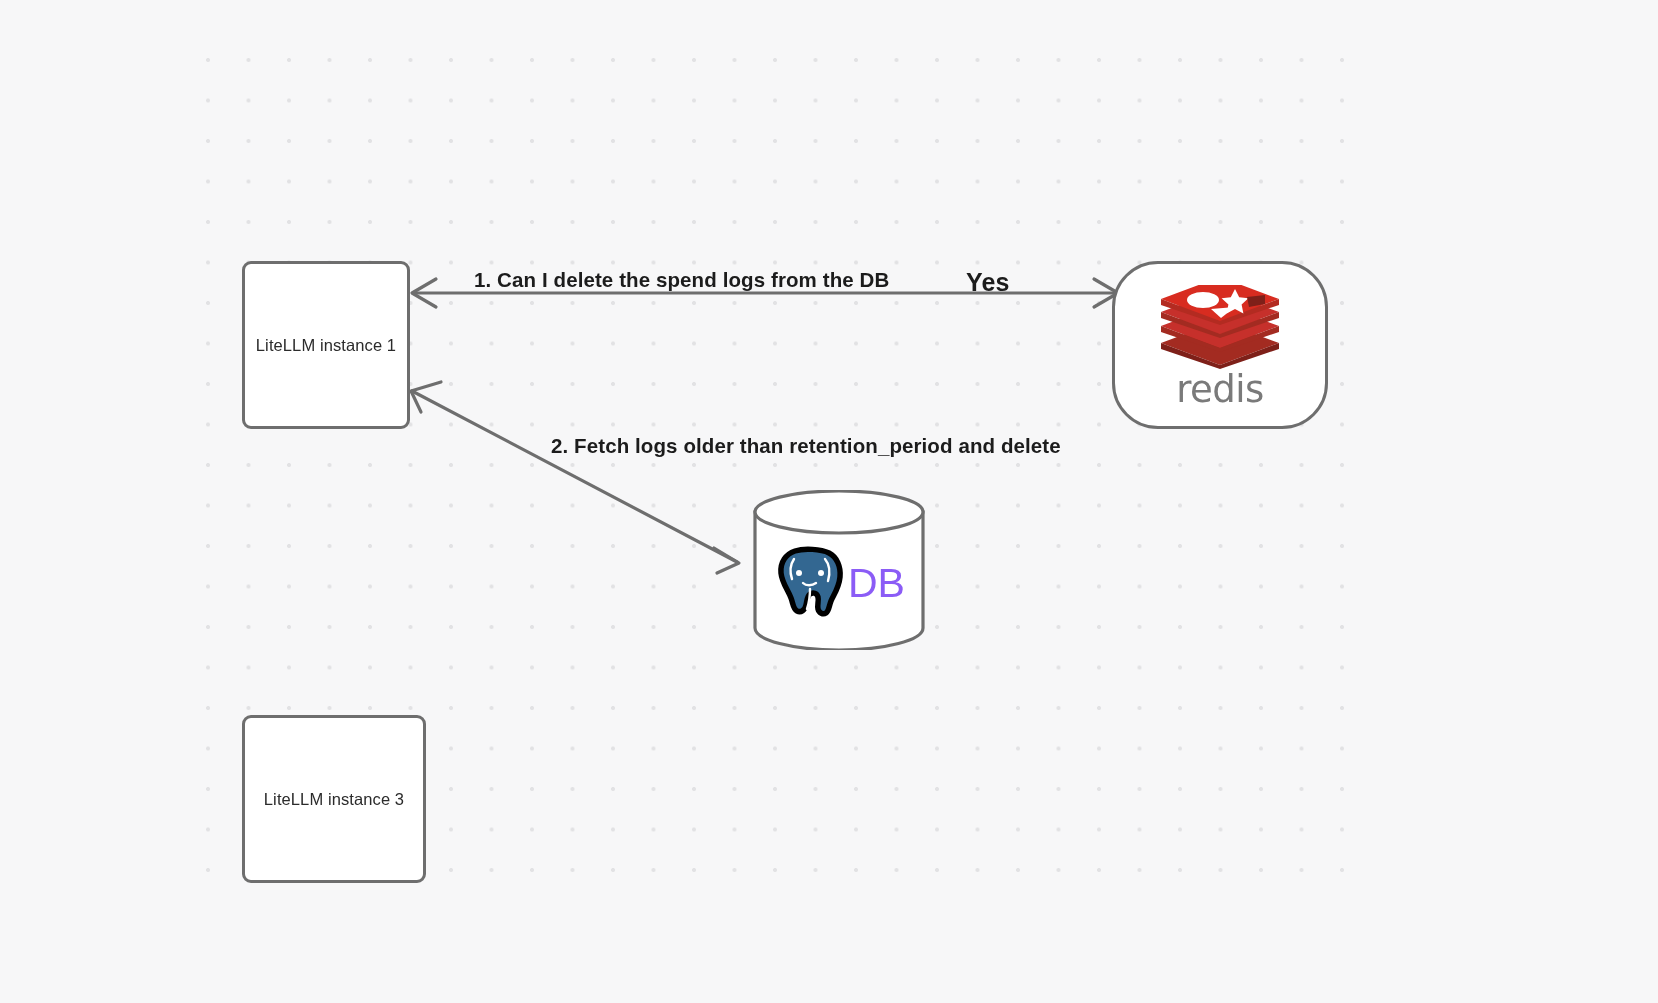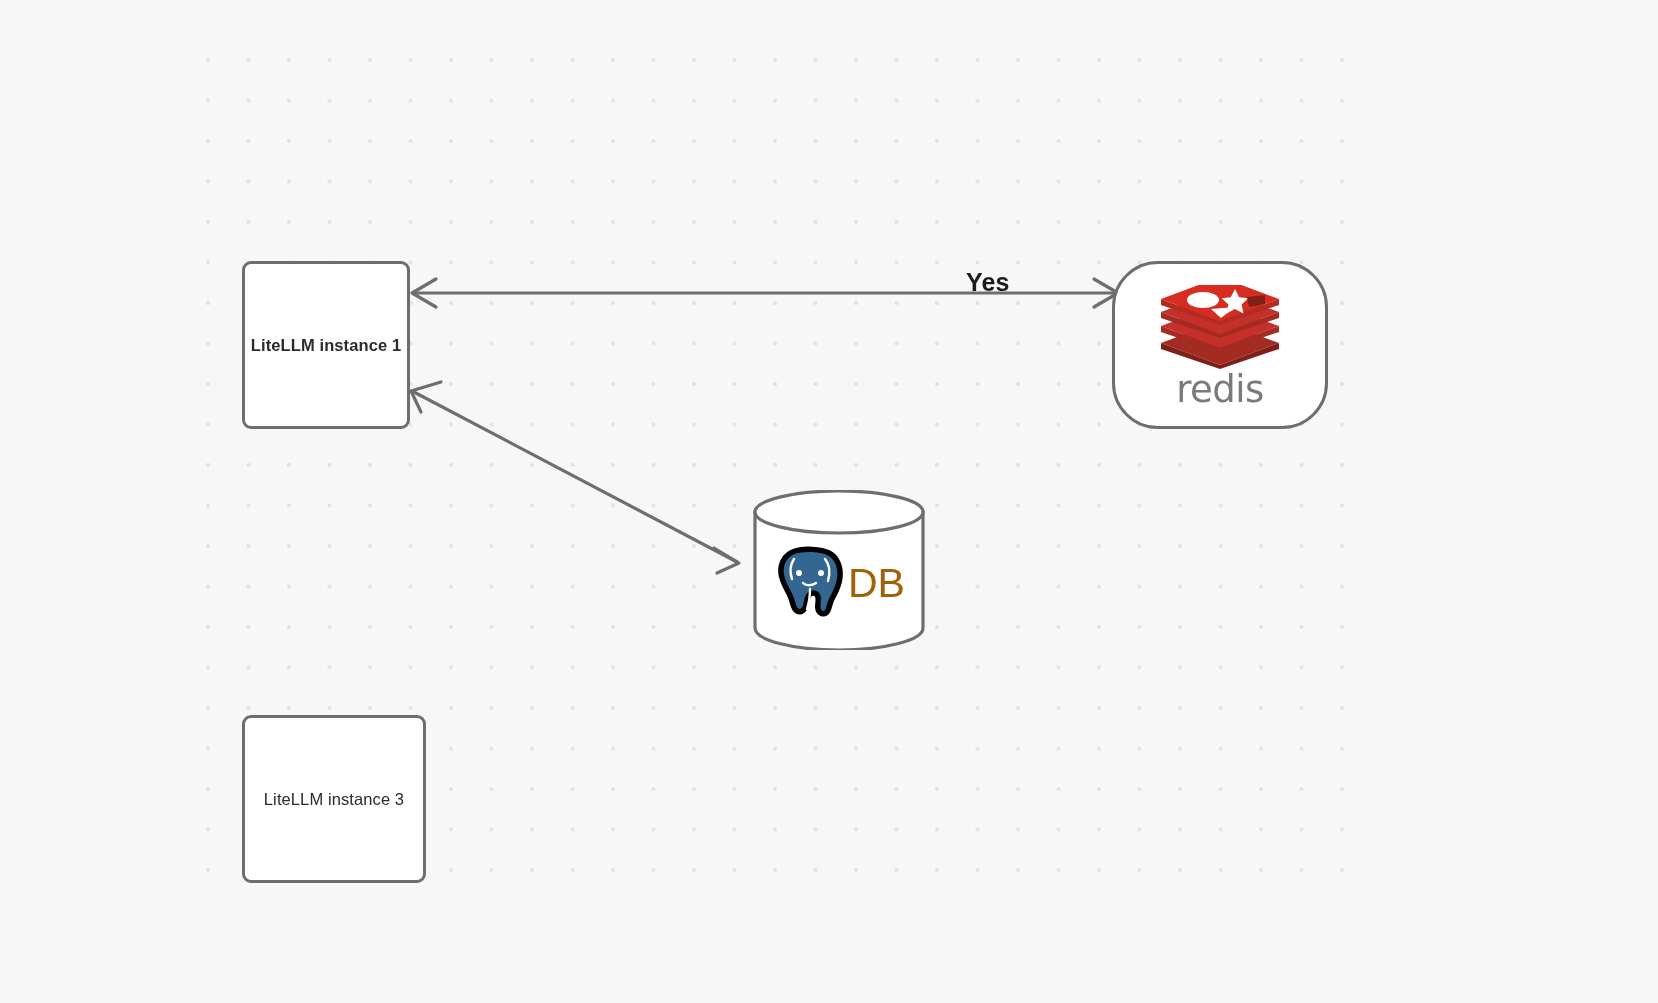"1. Can I delete the" div.edge-label { html: none -> <div>1. Can I delete the spend logs from the DB</div> }
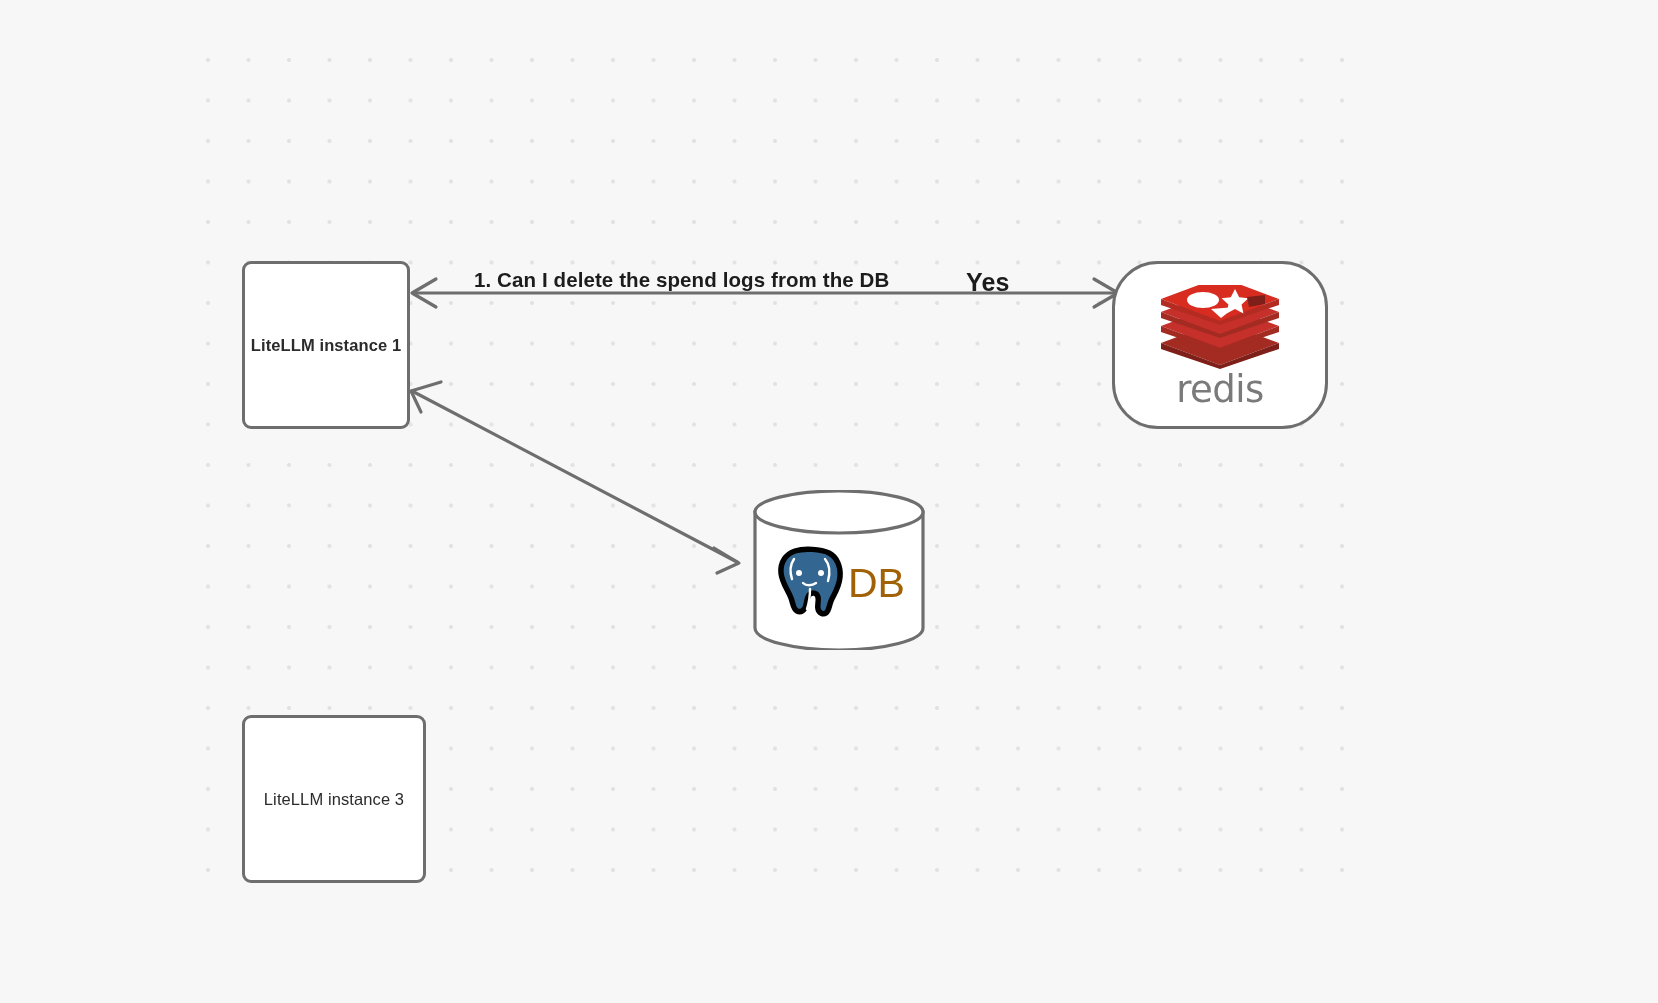"LiteLLM instance 1" #box-instance-1 { font-weight: bold -> none }
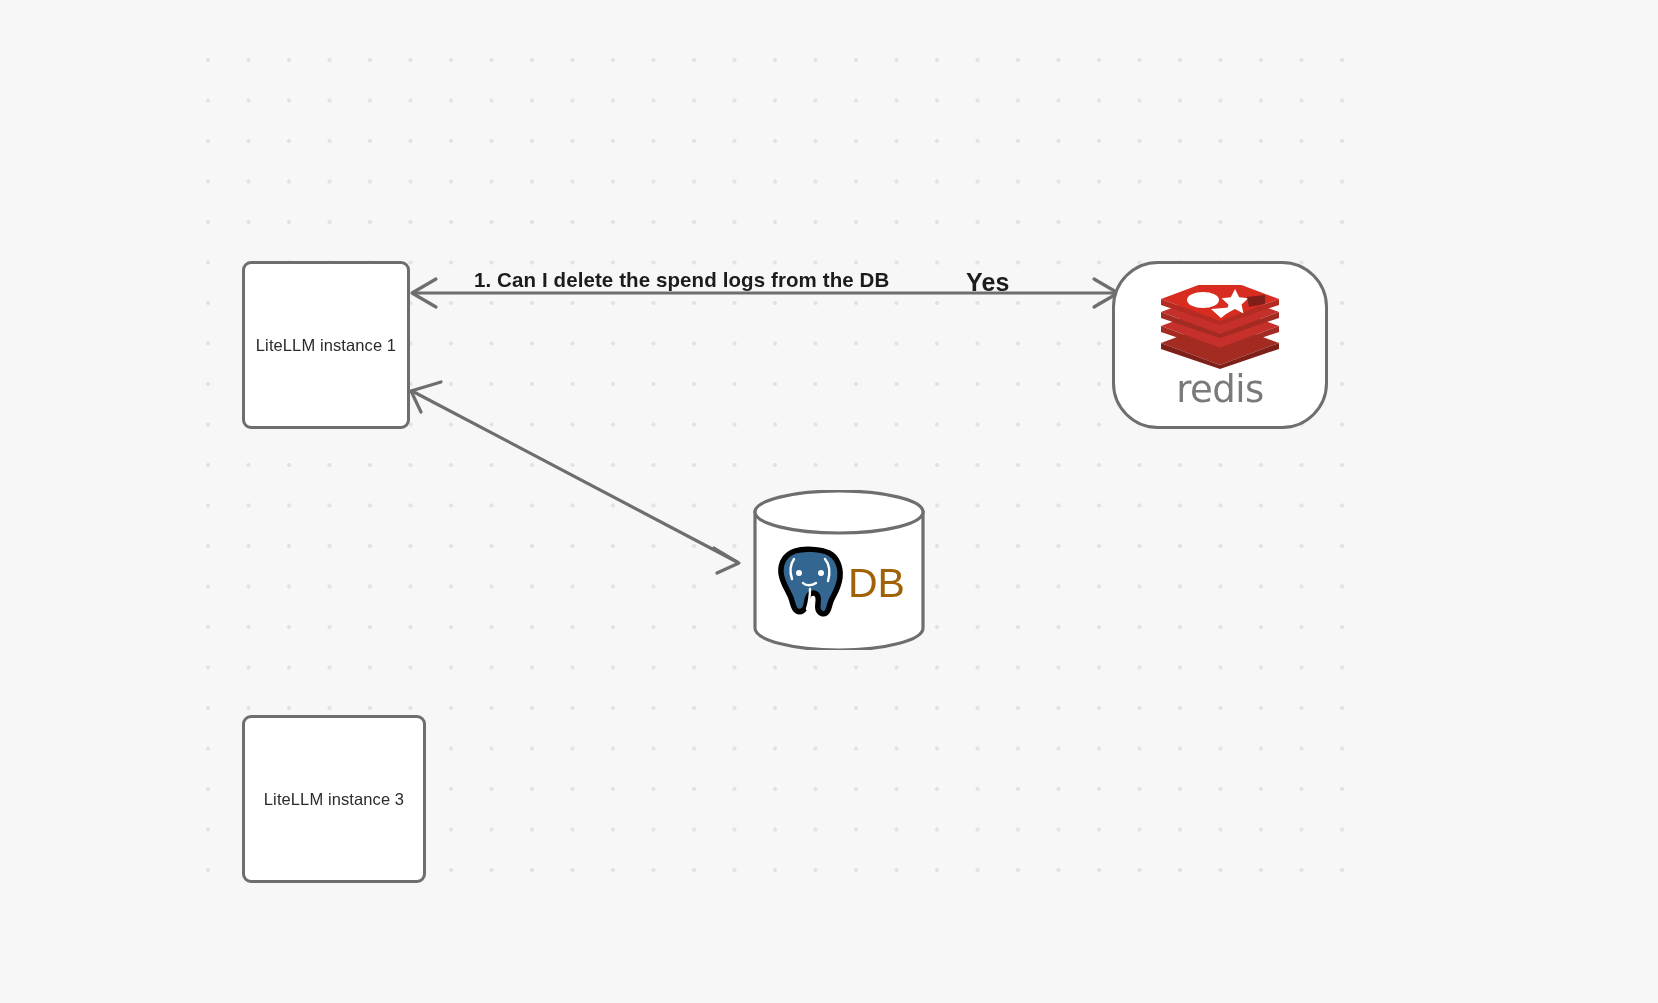"2. Fetch logs older than" div.edge-label { html: none -> <div>2. Fetch logs older than retention_period and delete</div> }
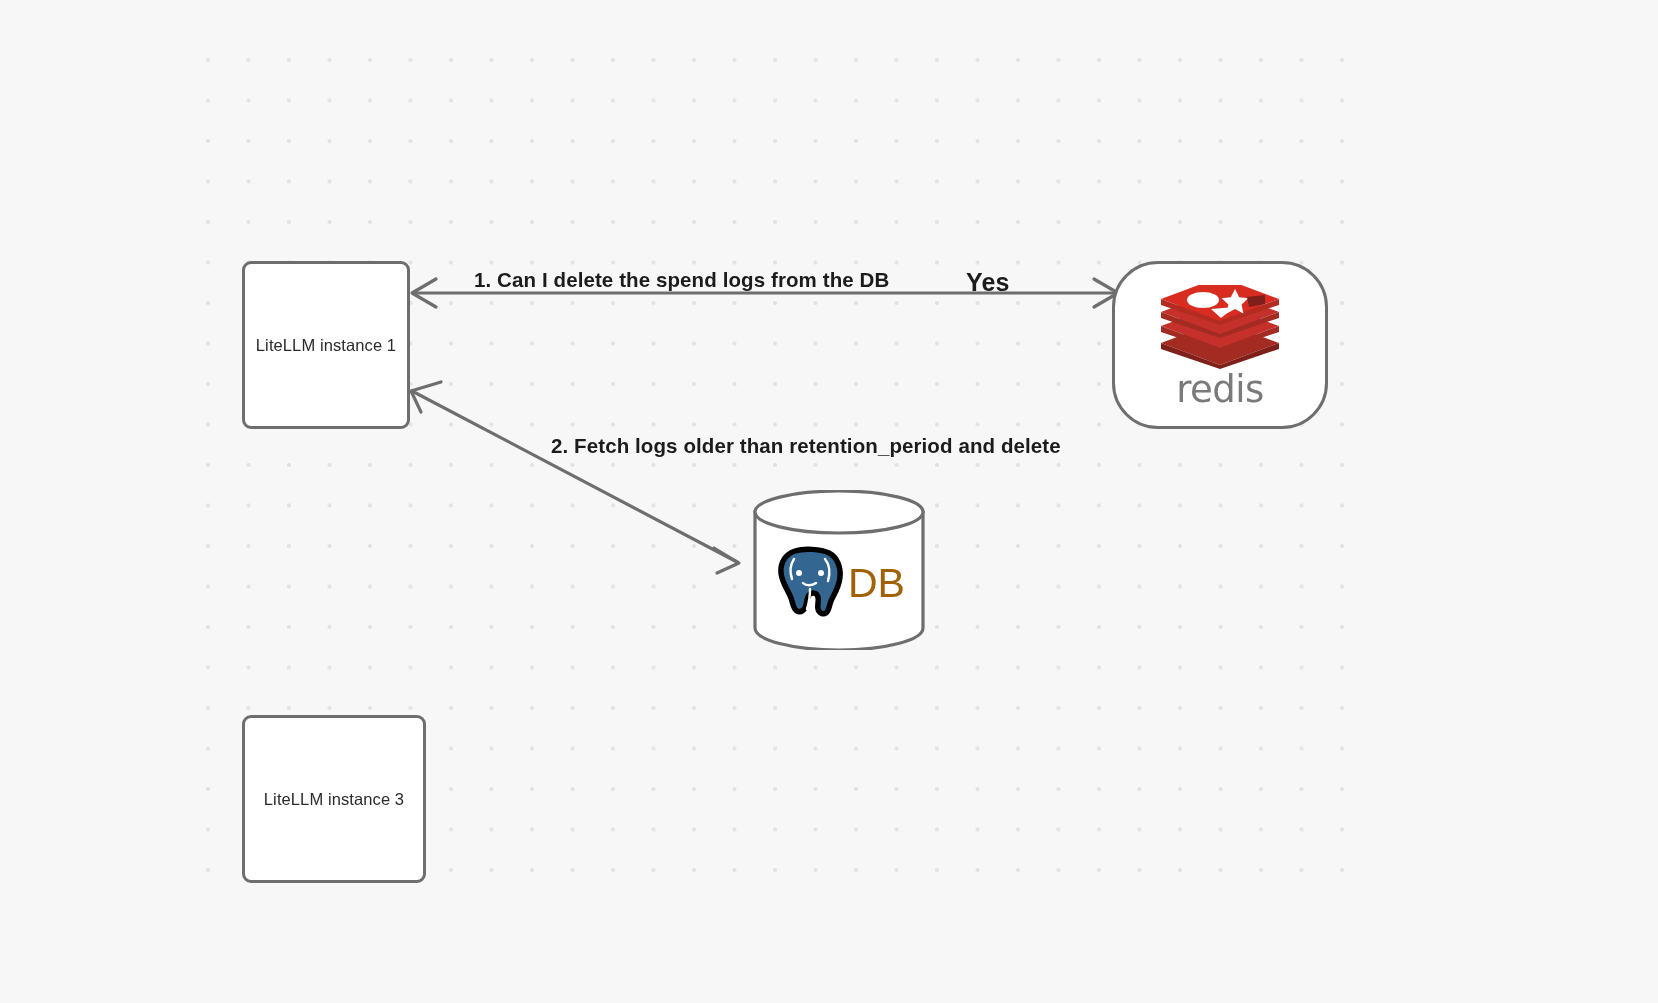"DB" .db-text { color: #a16207 -> #8b5cf6 }
